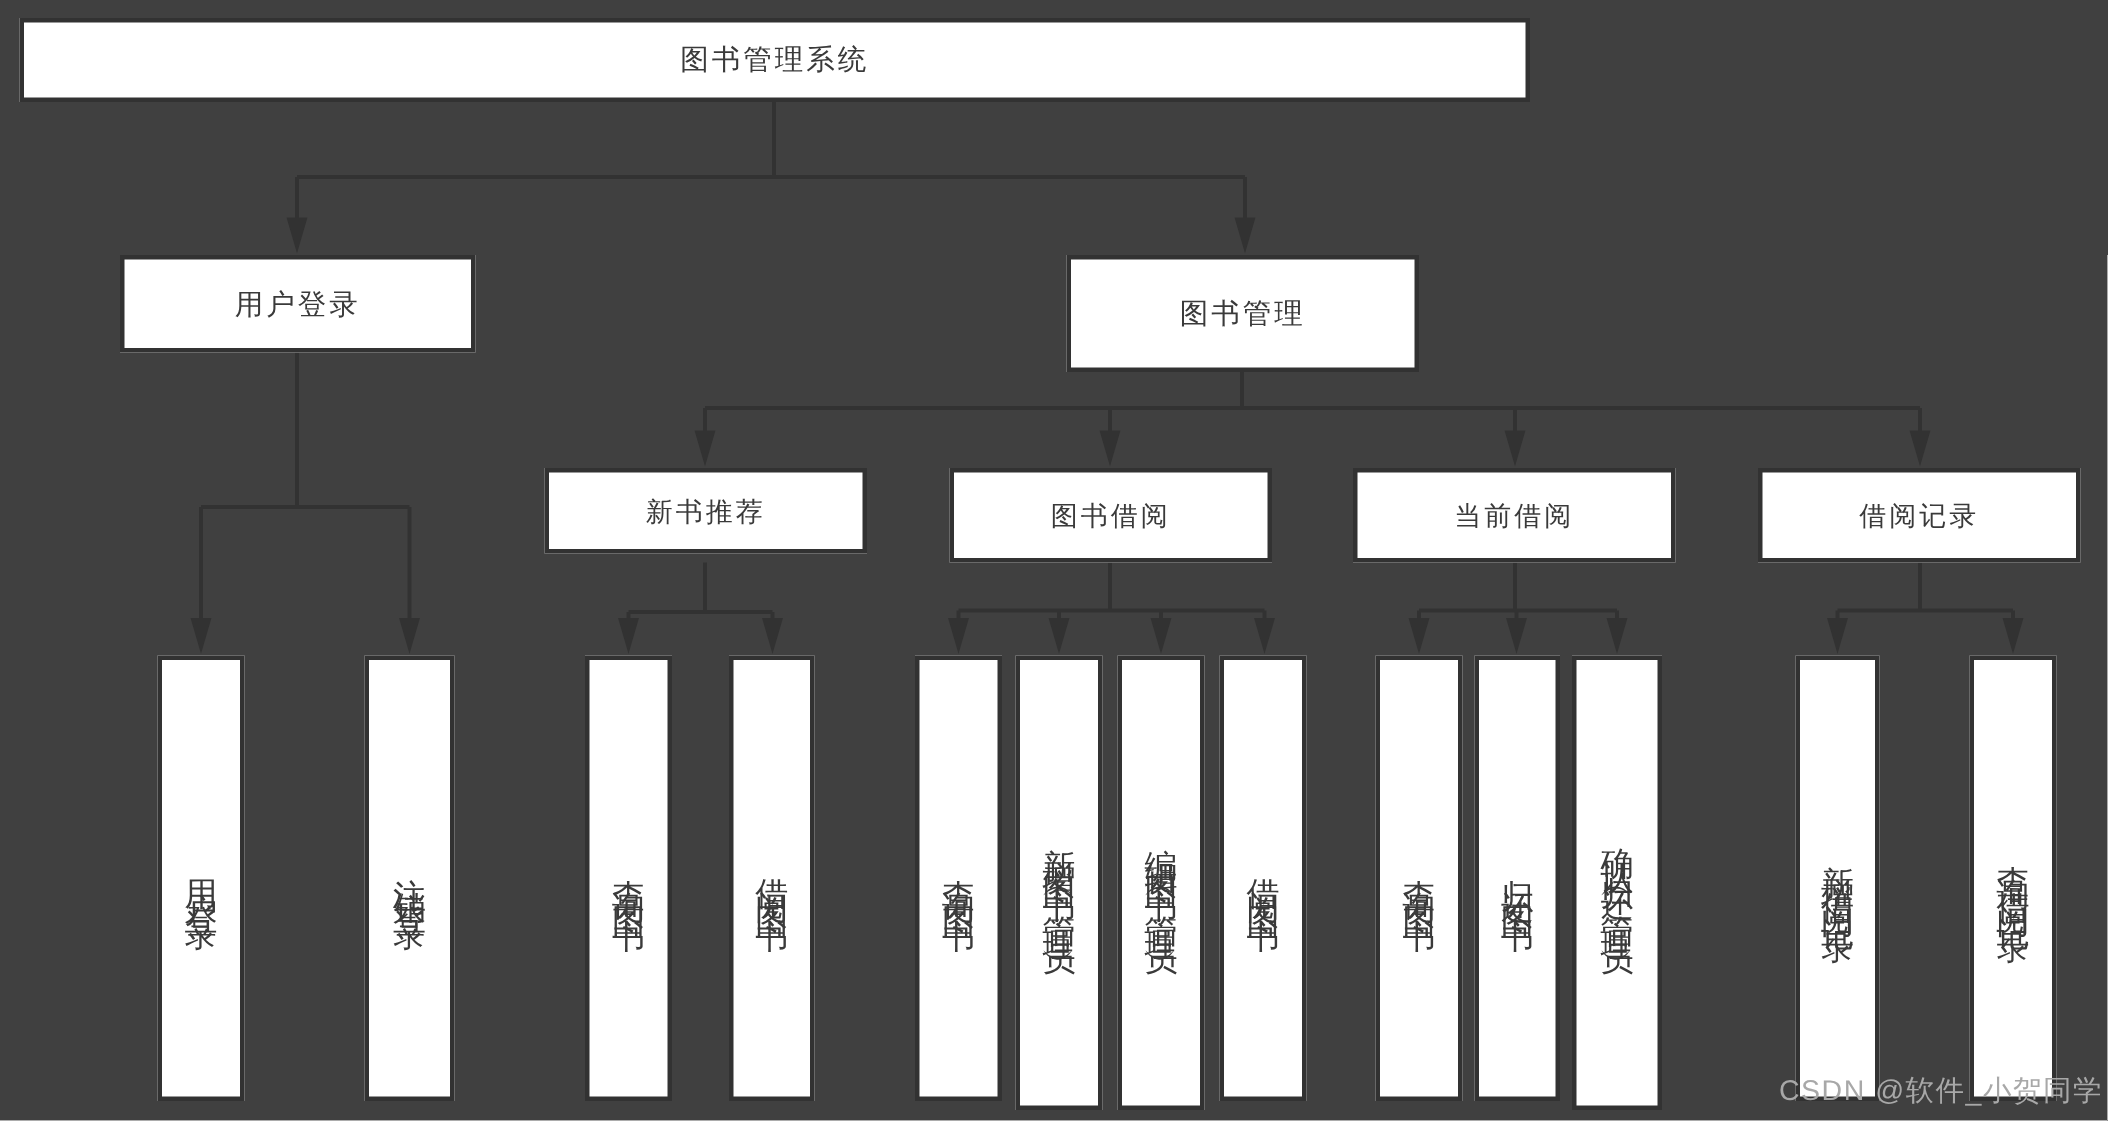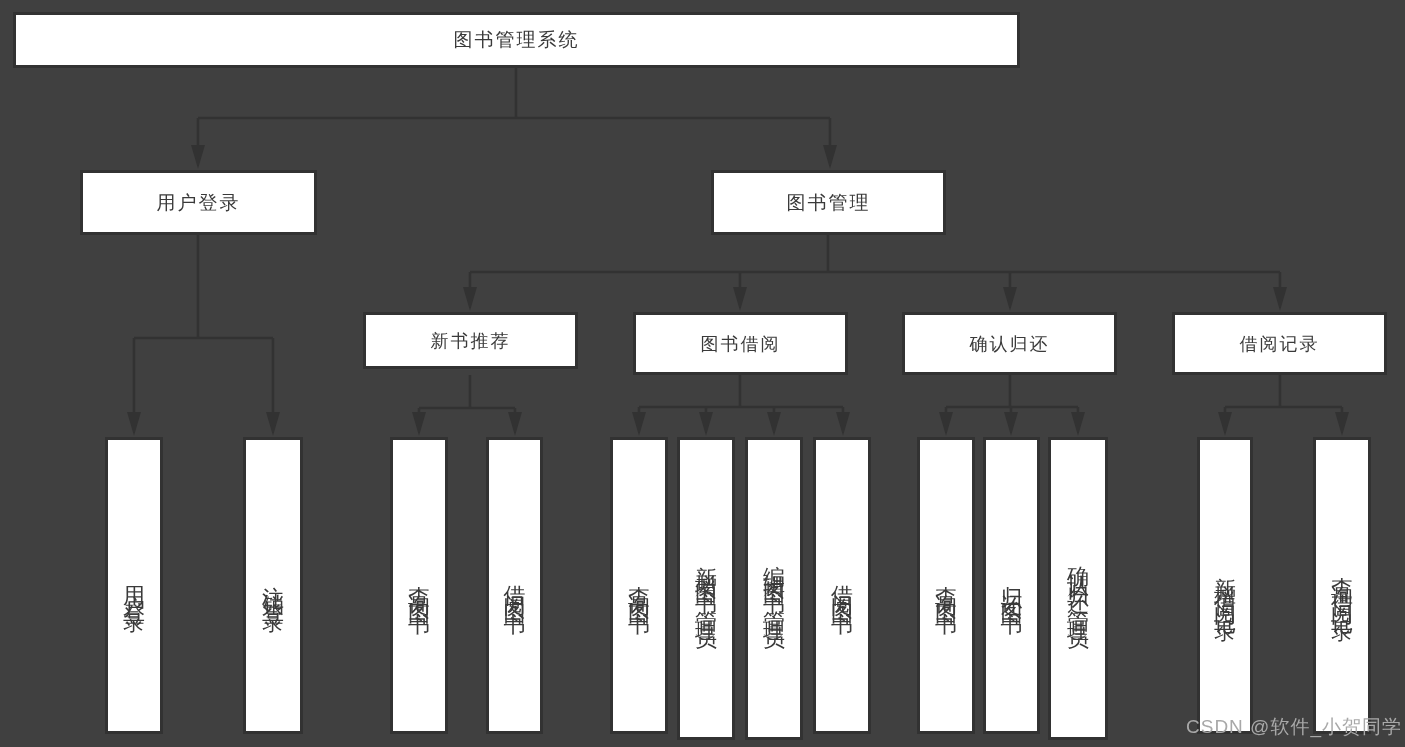"图书管理" div.node { height: 65px -> 78px }
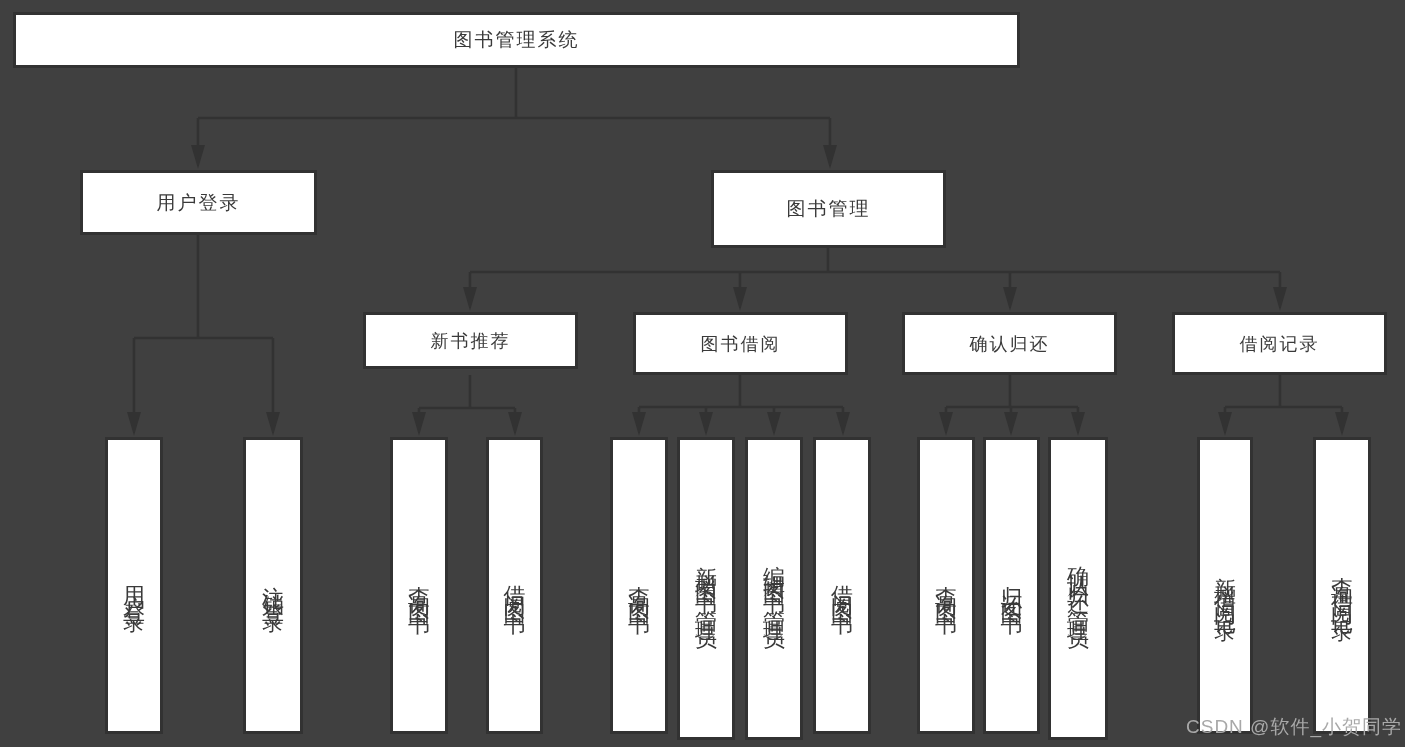"确认归还" span.hlabel { text: 确认归还 -> 当前借阅 }
